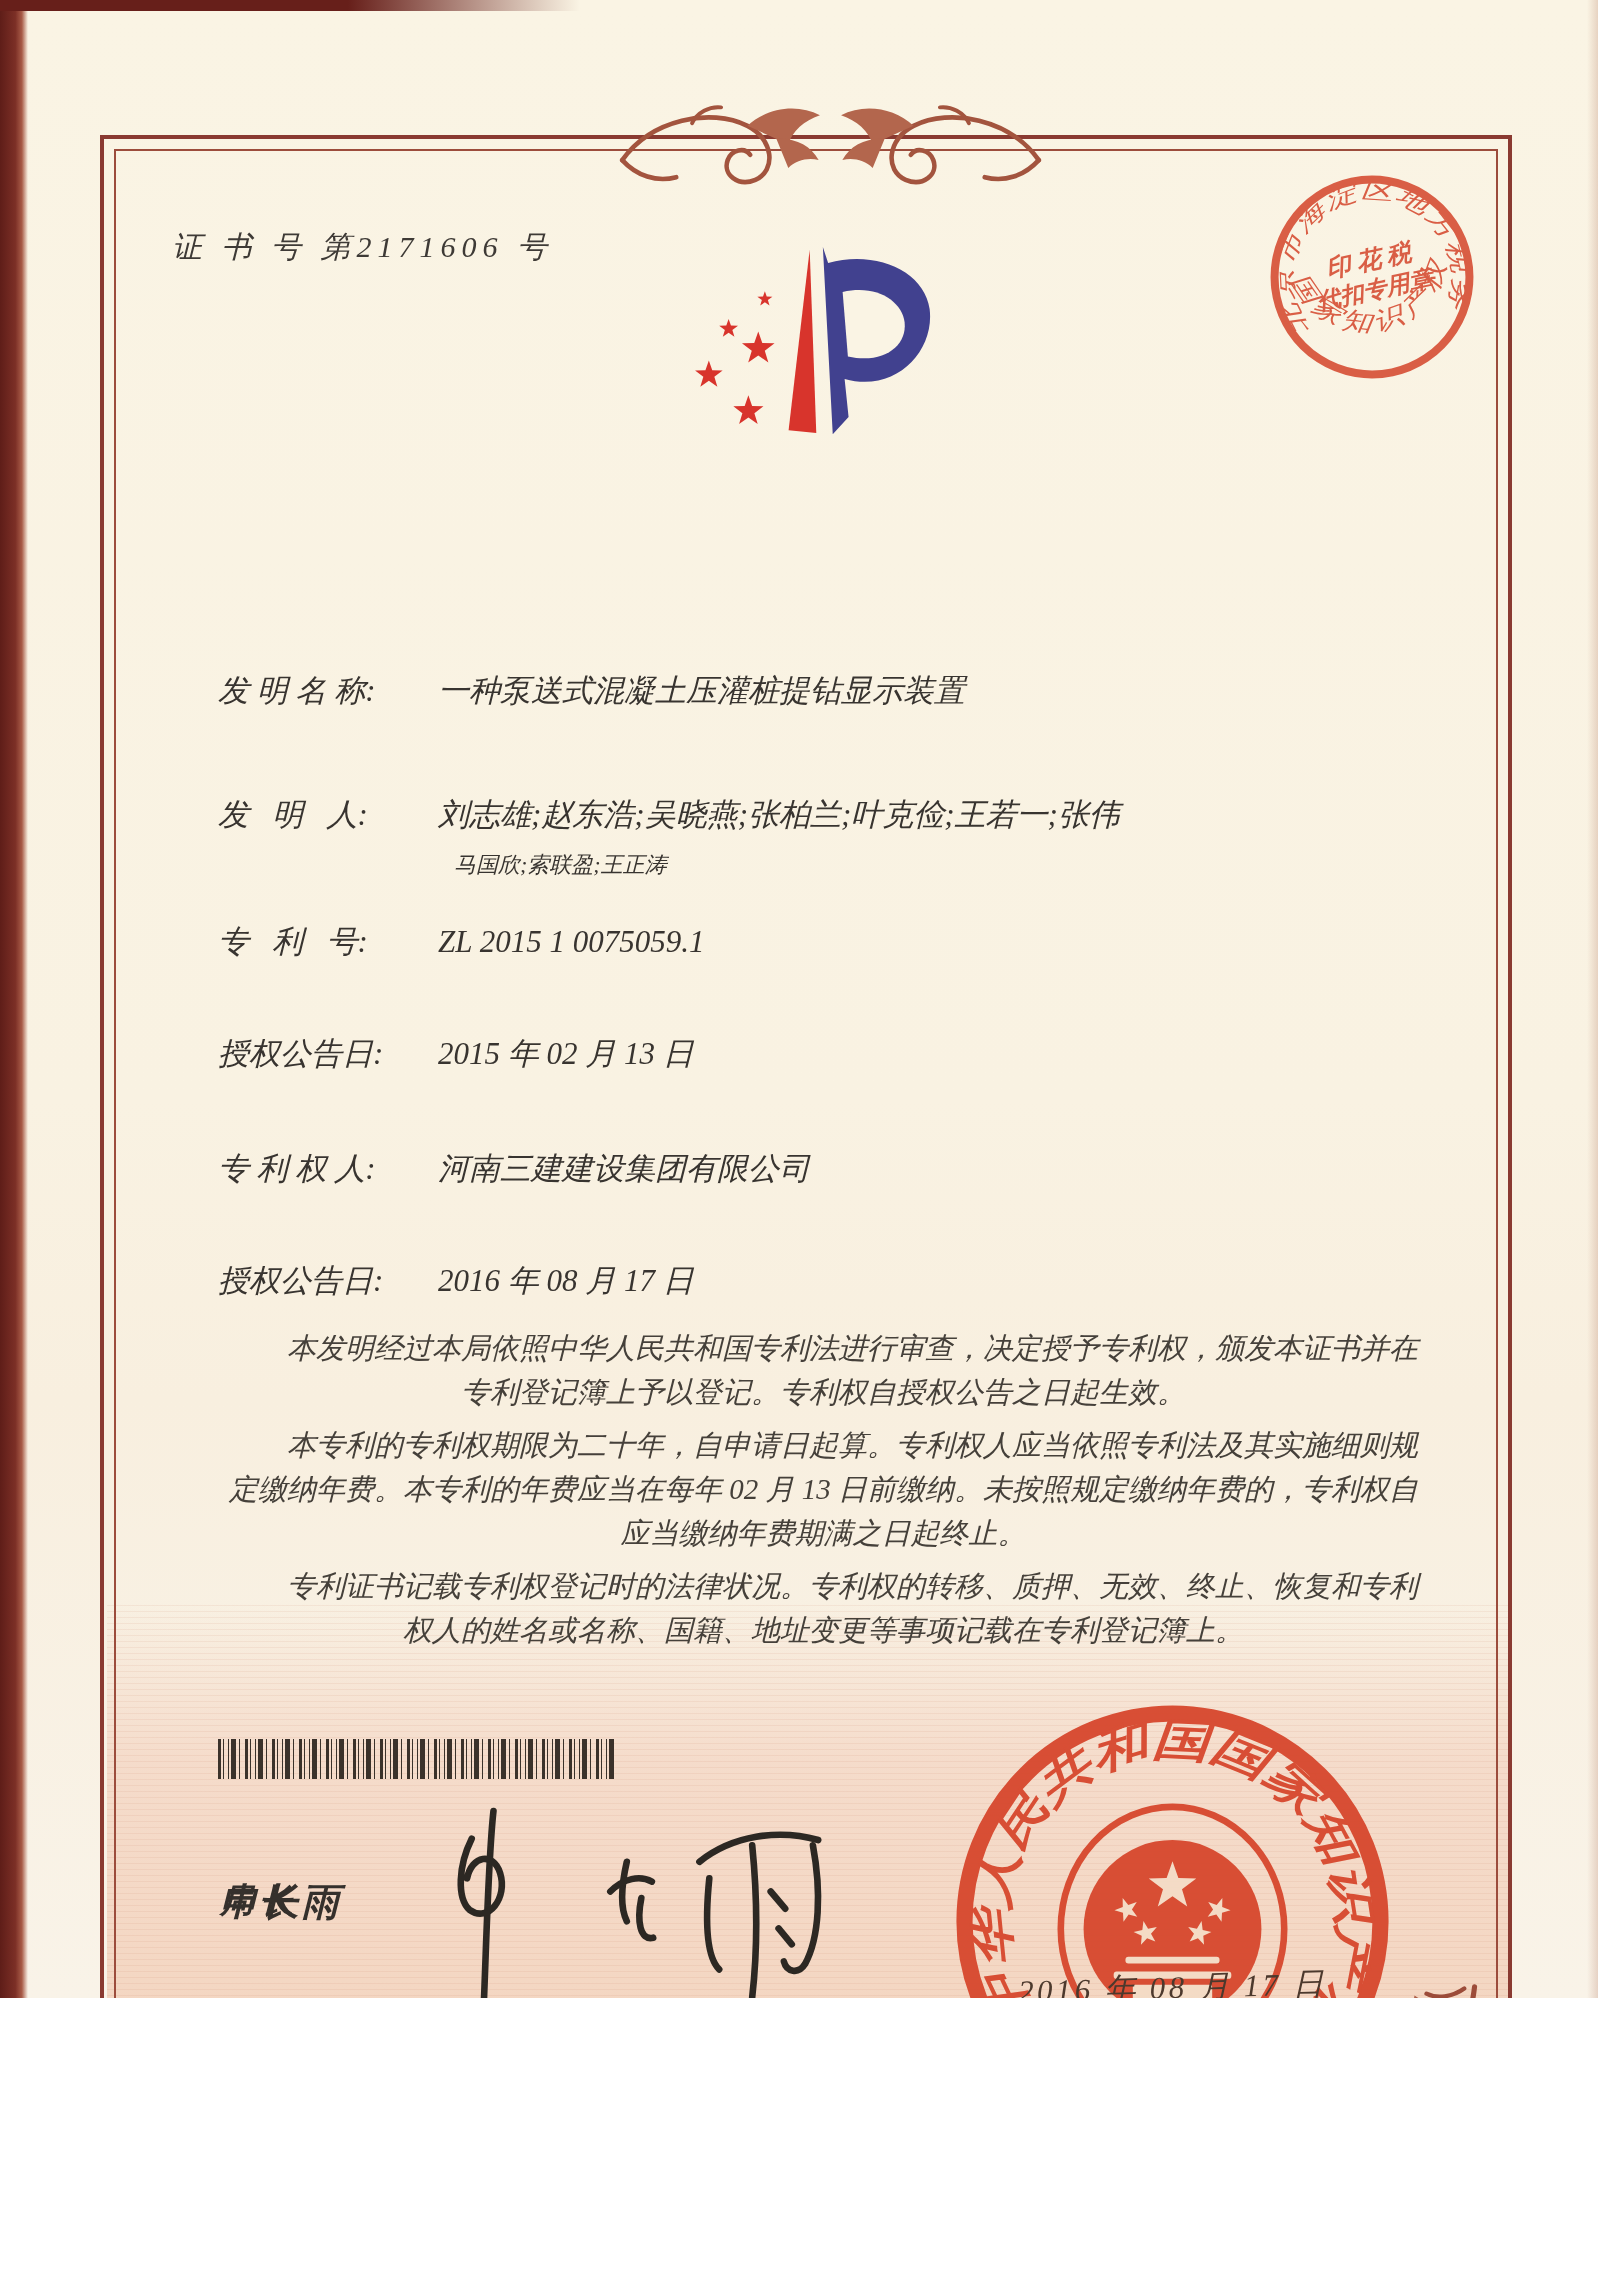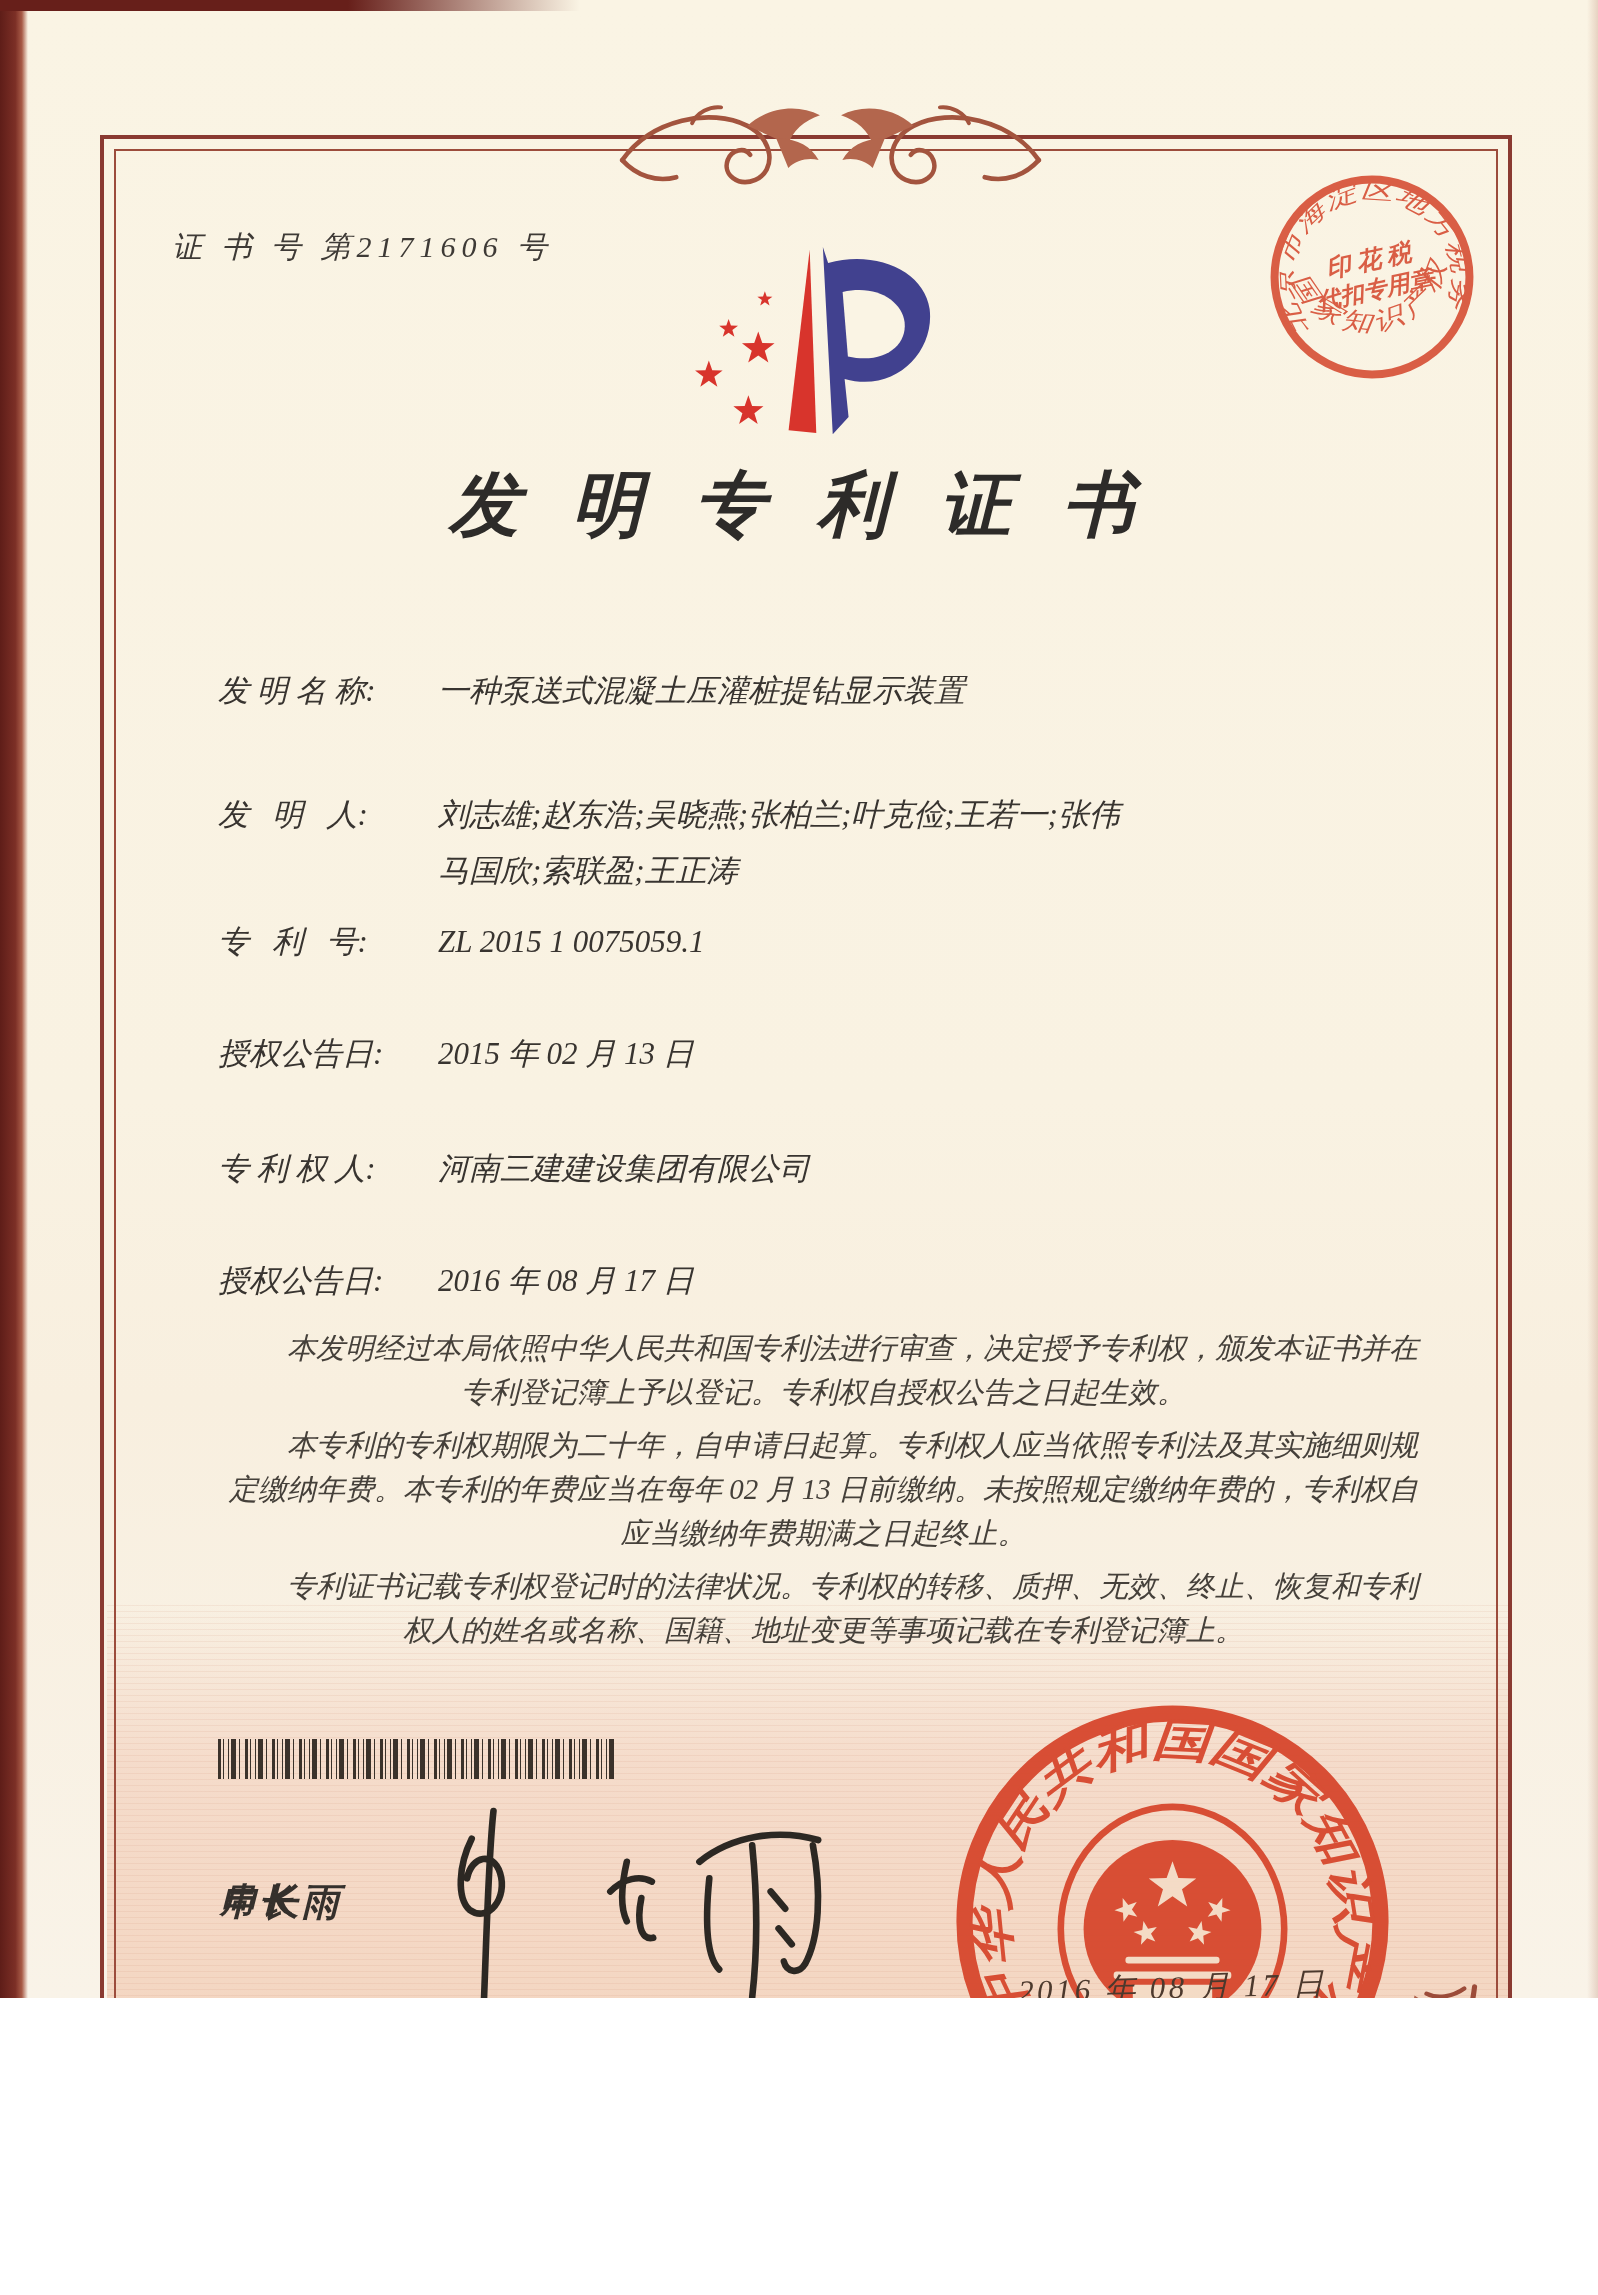"发 明 专 利 证" div.title { html: <div>发 明 专 利 证 书</div> -> none }
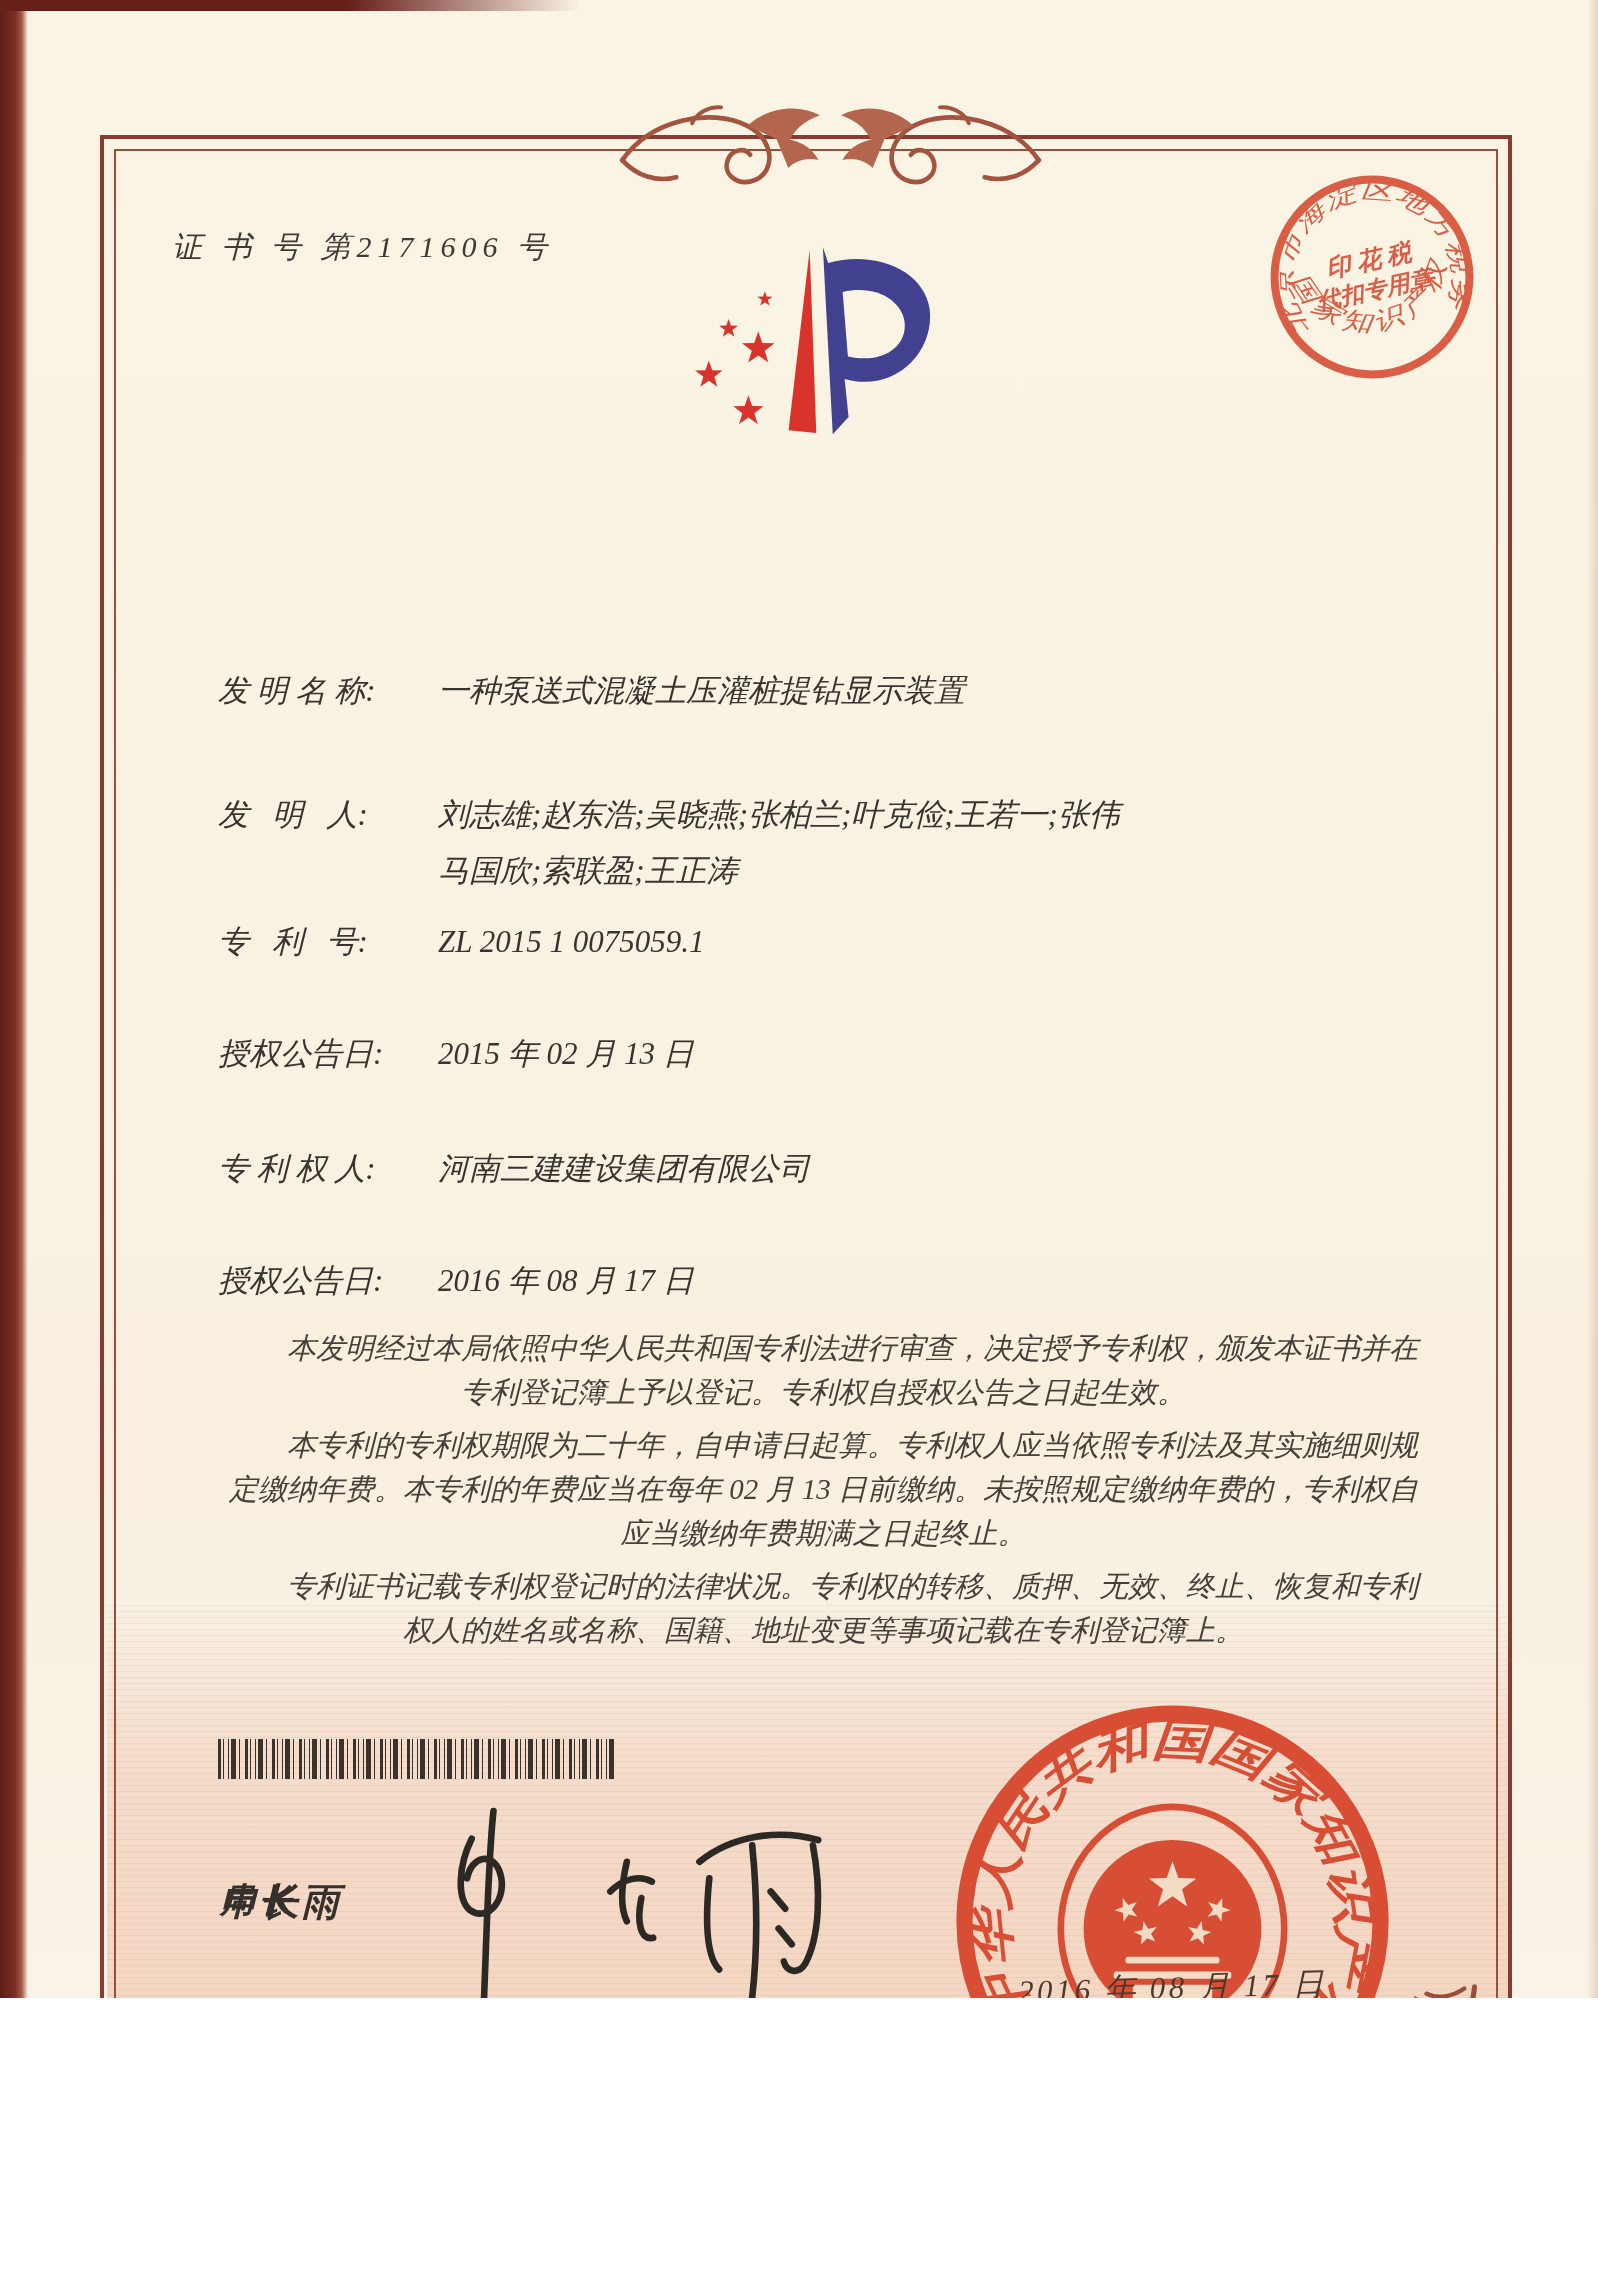"马国欣;索联盈;王正涛" .row2b { font-size: 31px -> 22px; left: 438px -> 454px }
